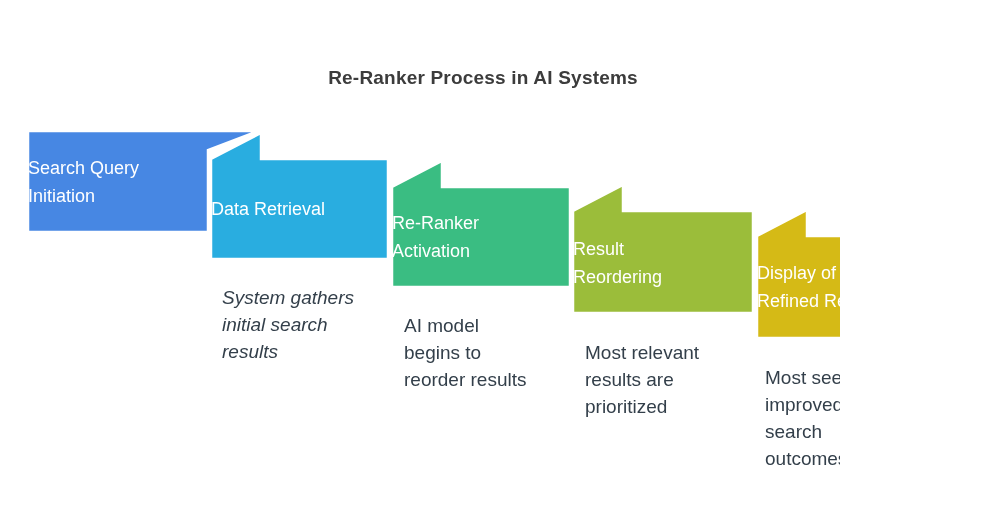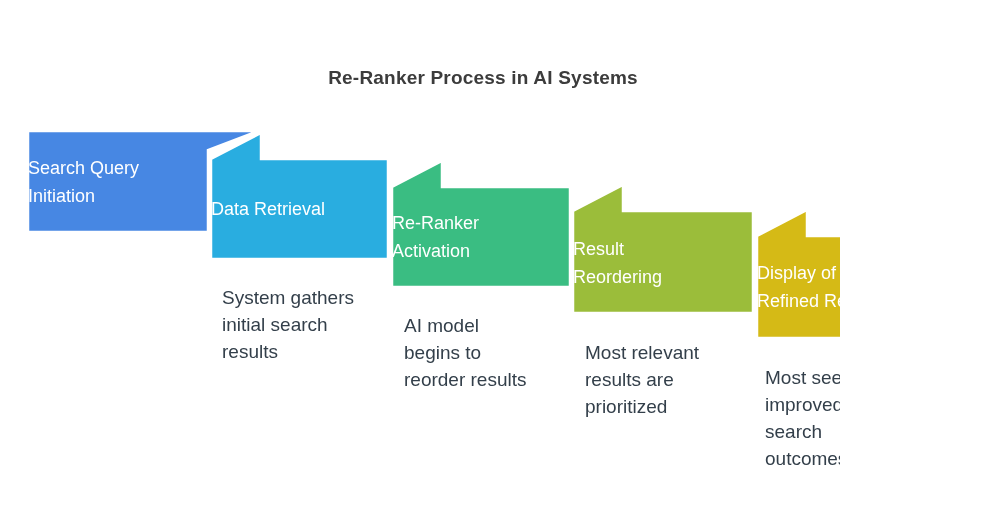"System gathers" div.desc { font-style: none -> italic }
